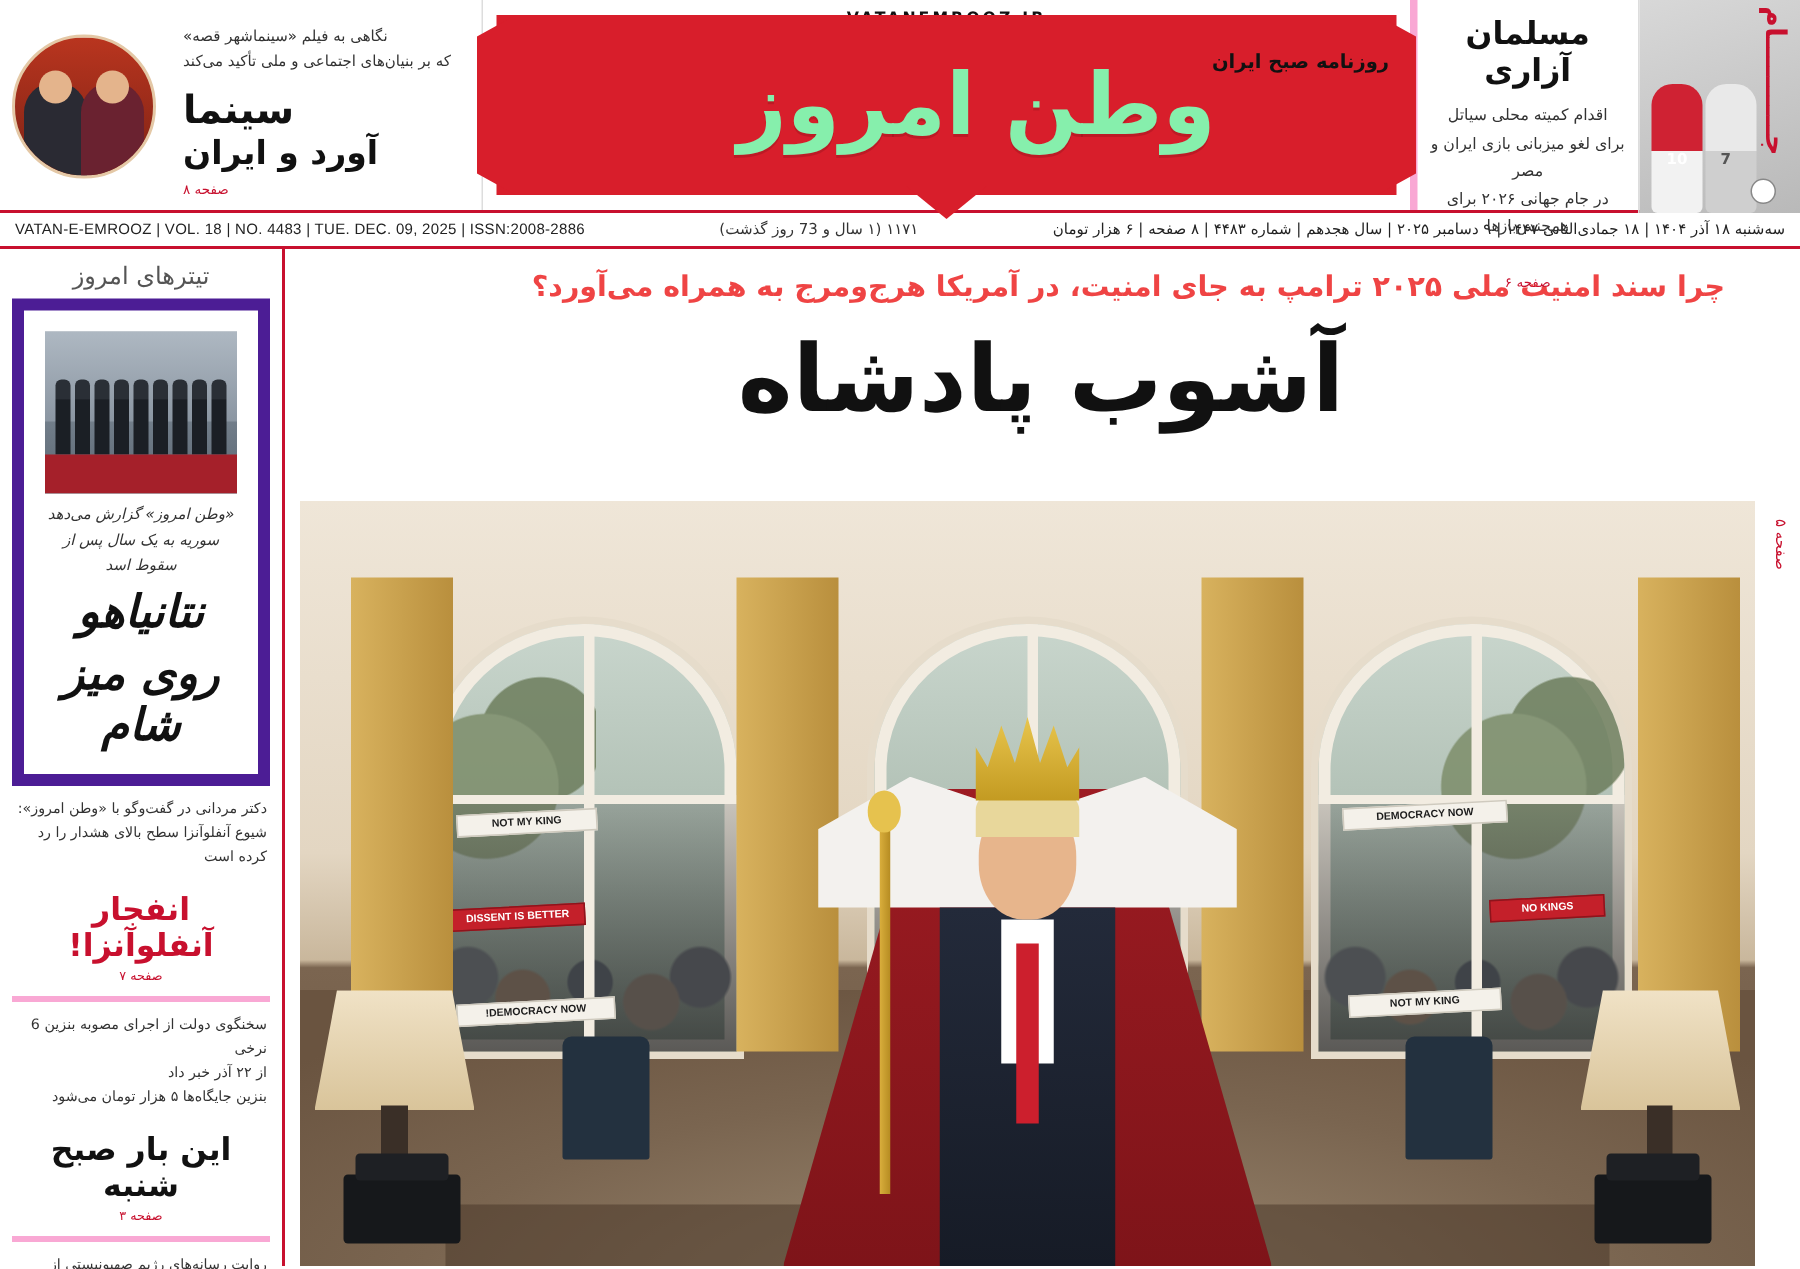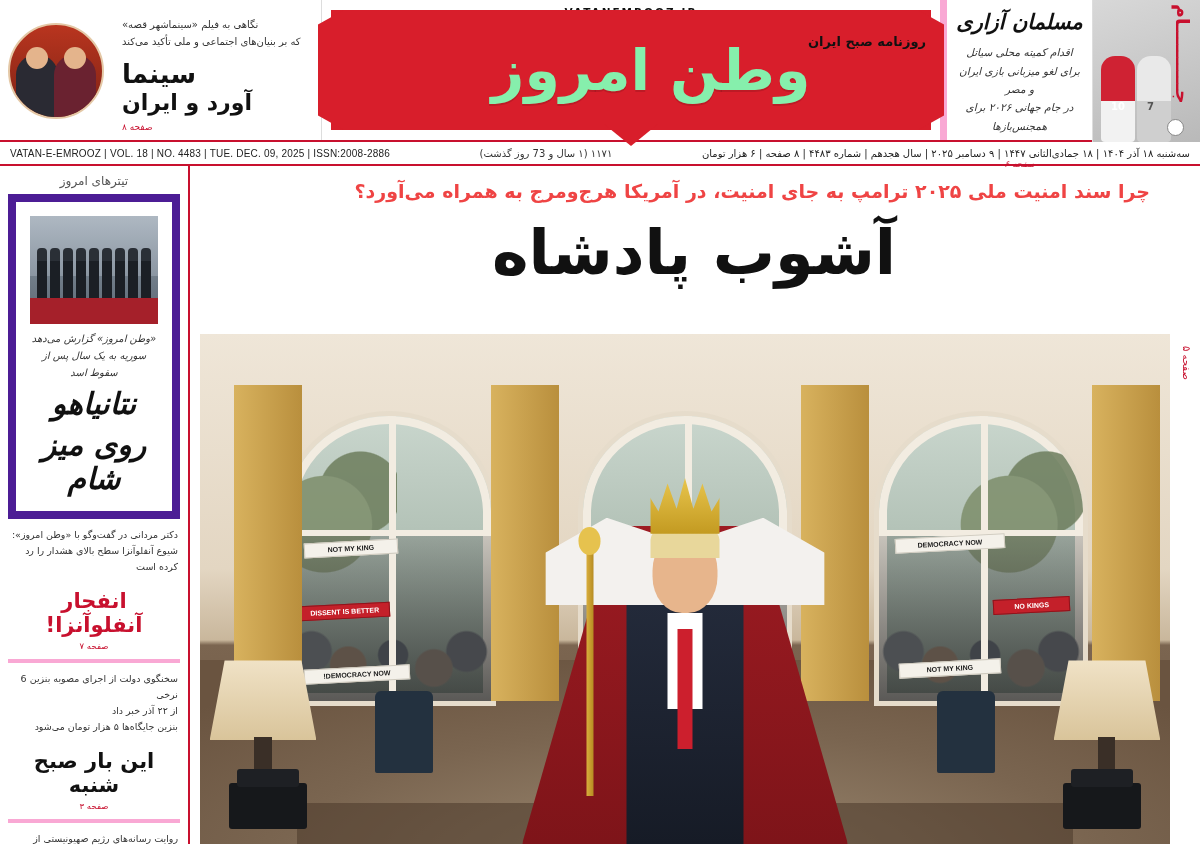"مسلمان آزاری" .mh-sportnote { border-left: 7px solid #f9a8d4 -> 5px solid #f9a8d4; font-style: italic -> none }
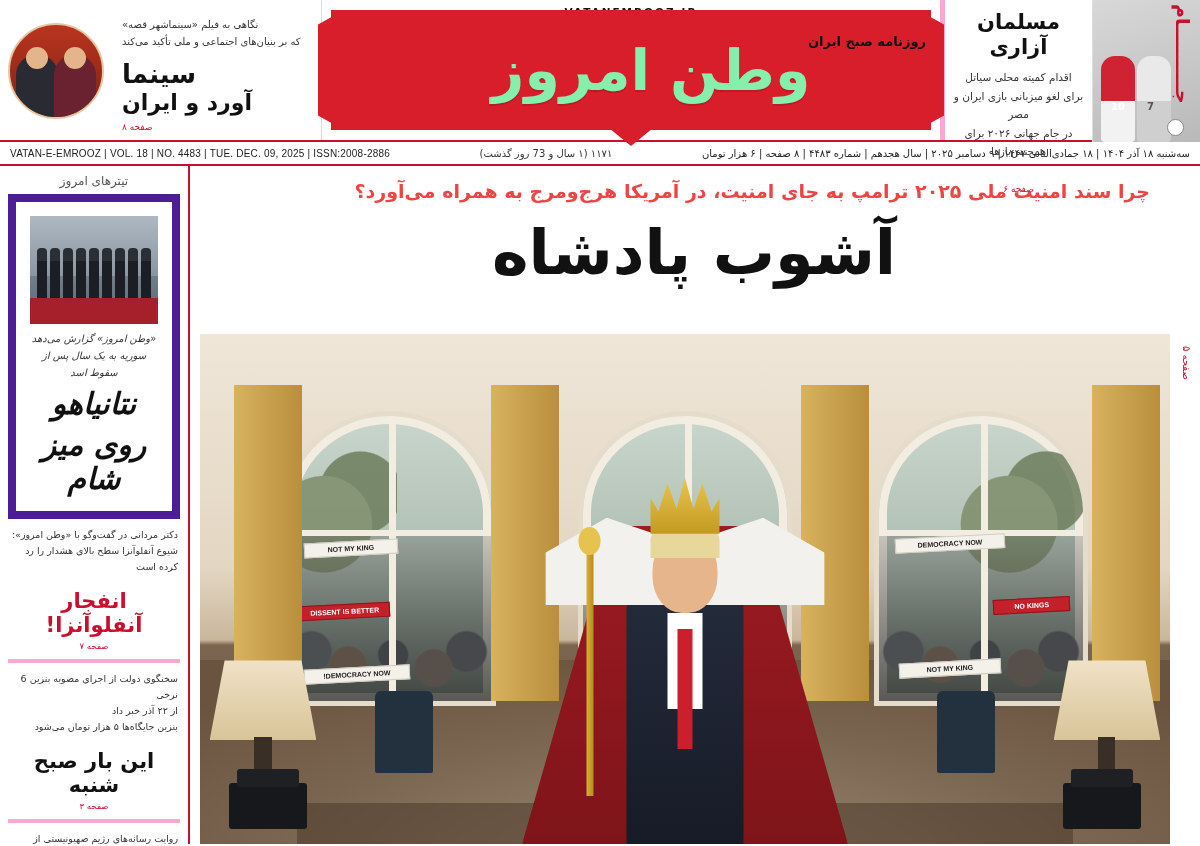"تیترهای امروز" .side-title { font-size: 12px -> 16px }
